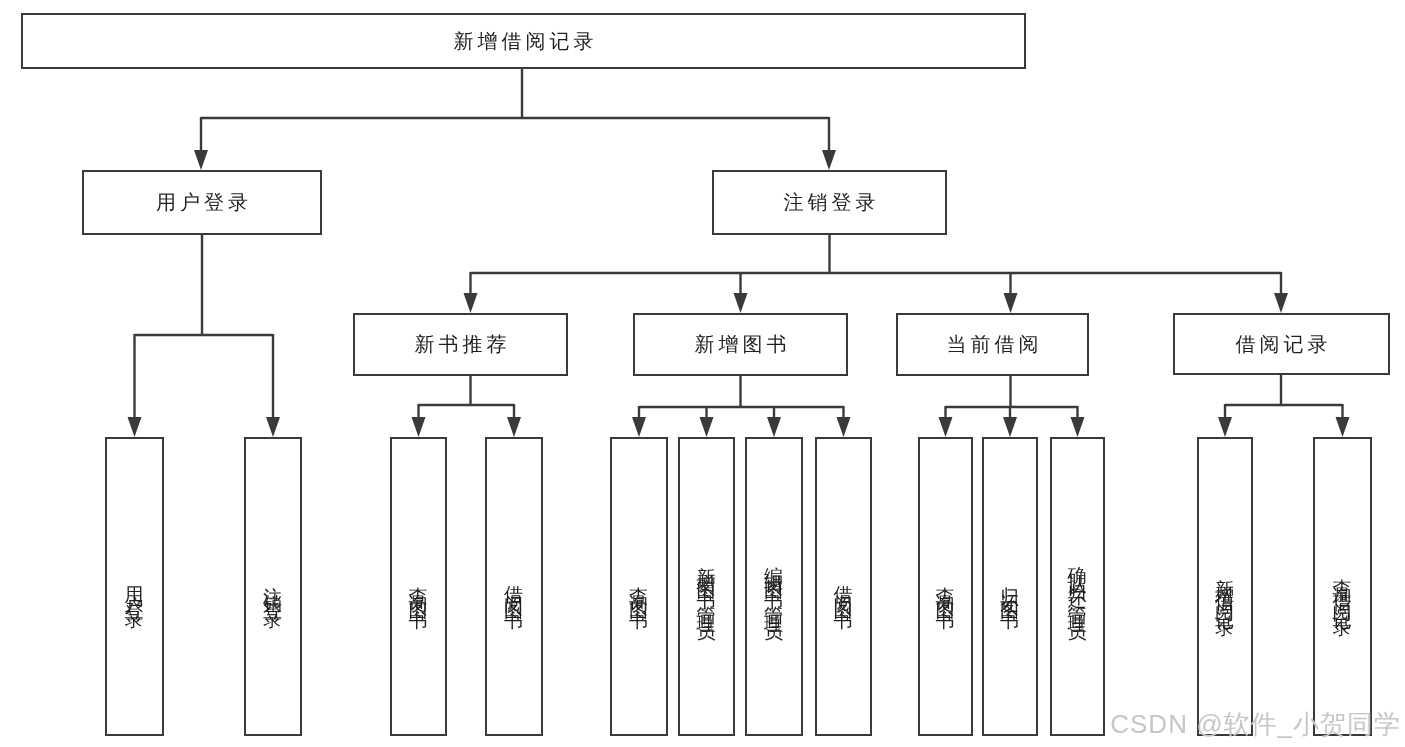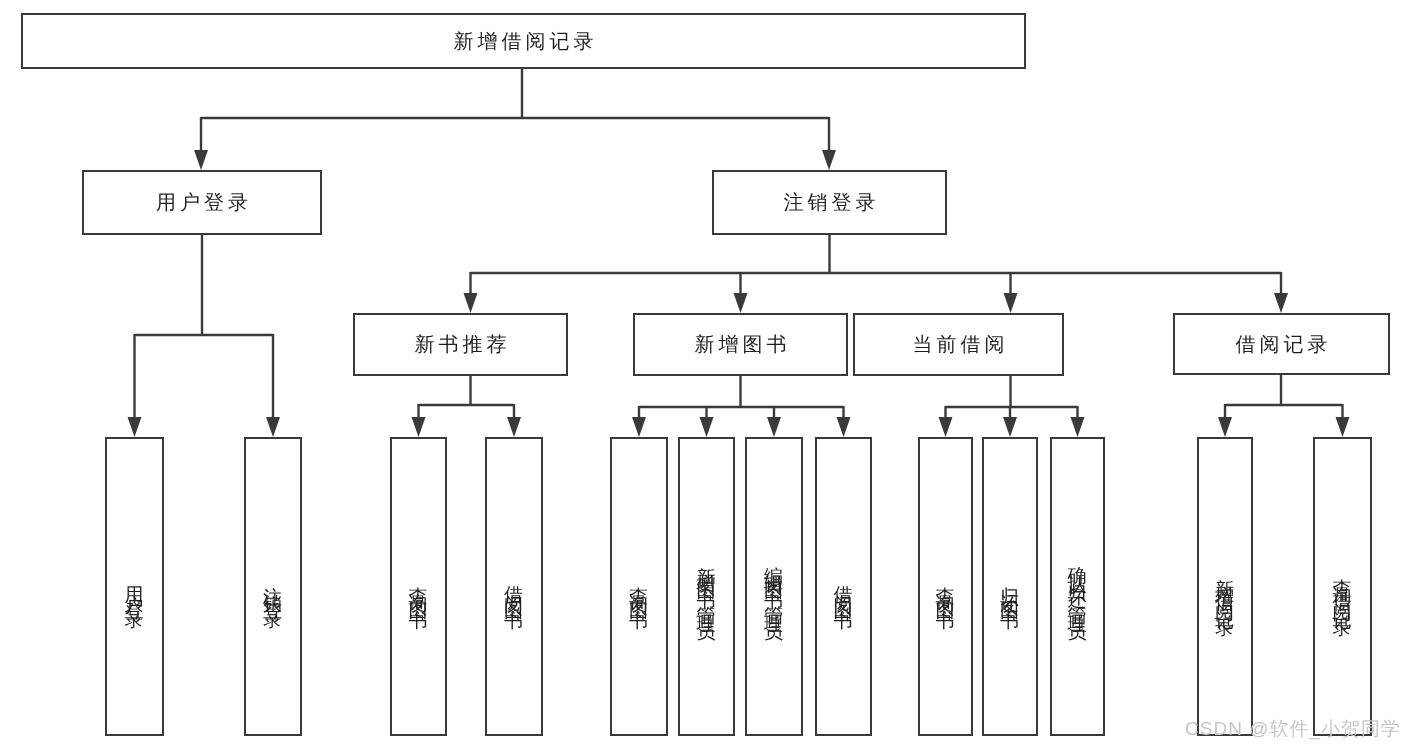"当前借阅" div.box { left: 853px -> 896px; width: 211px -> 193px }
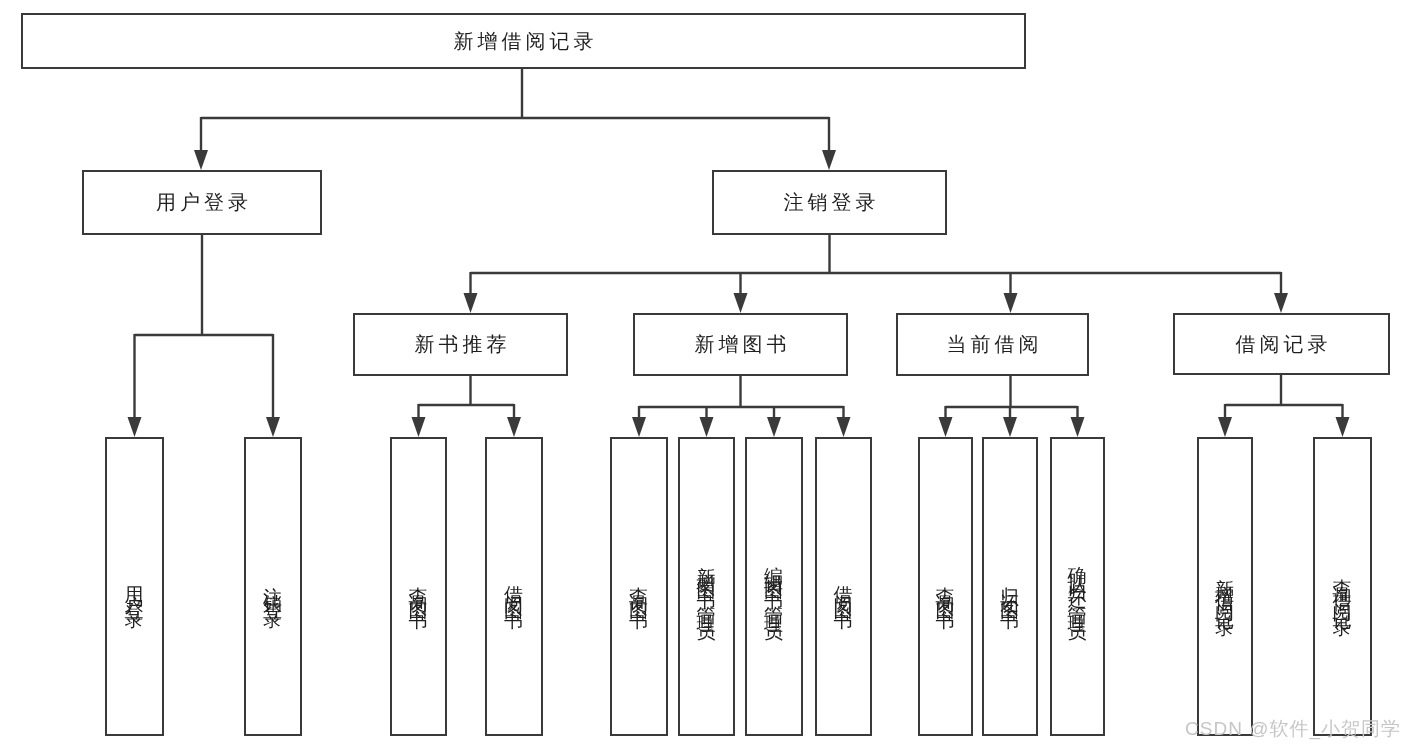"CSDN @软件_小贺同学" #watermark { font-size: 19px -> 26px }
